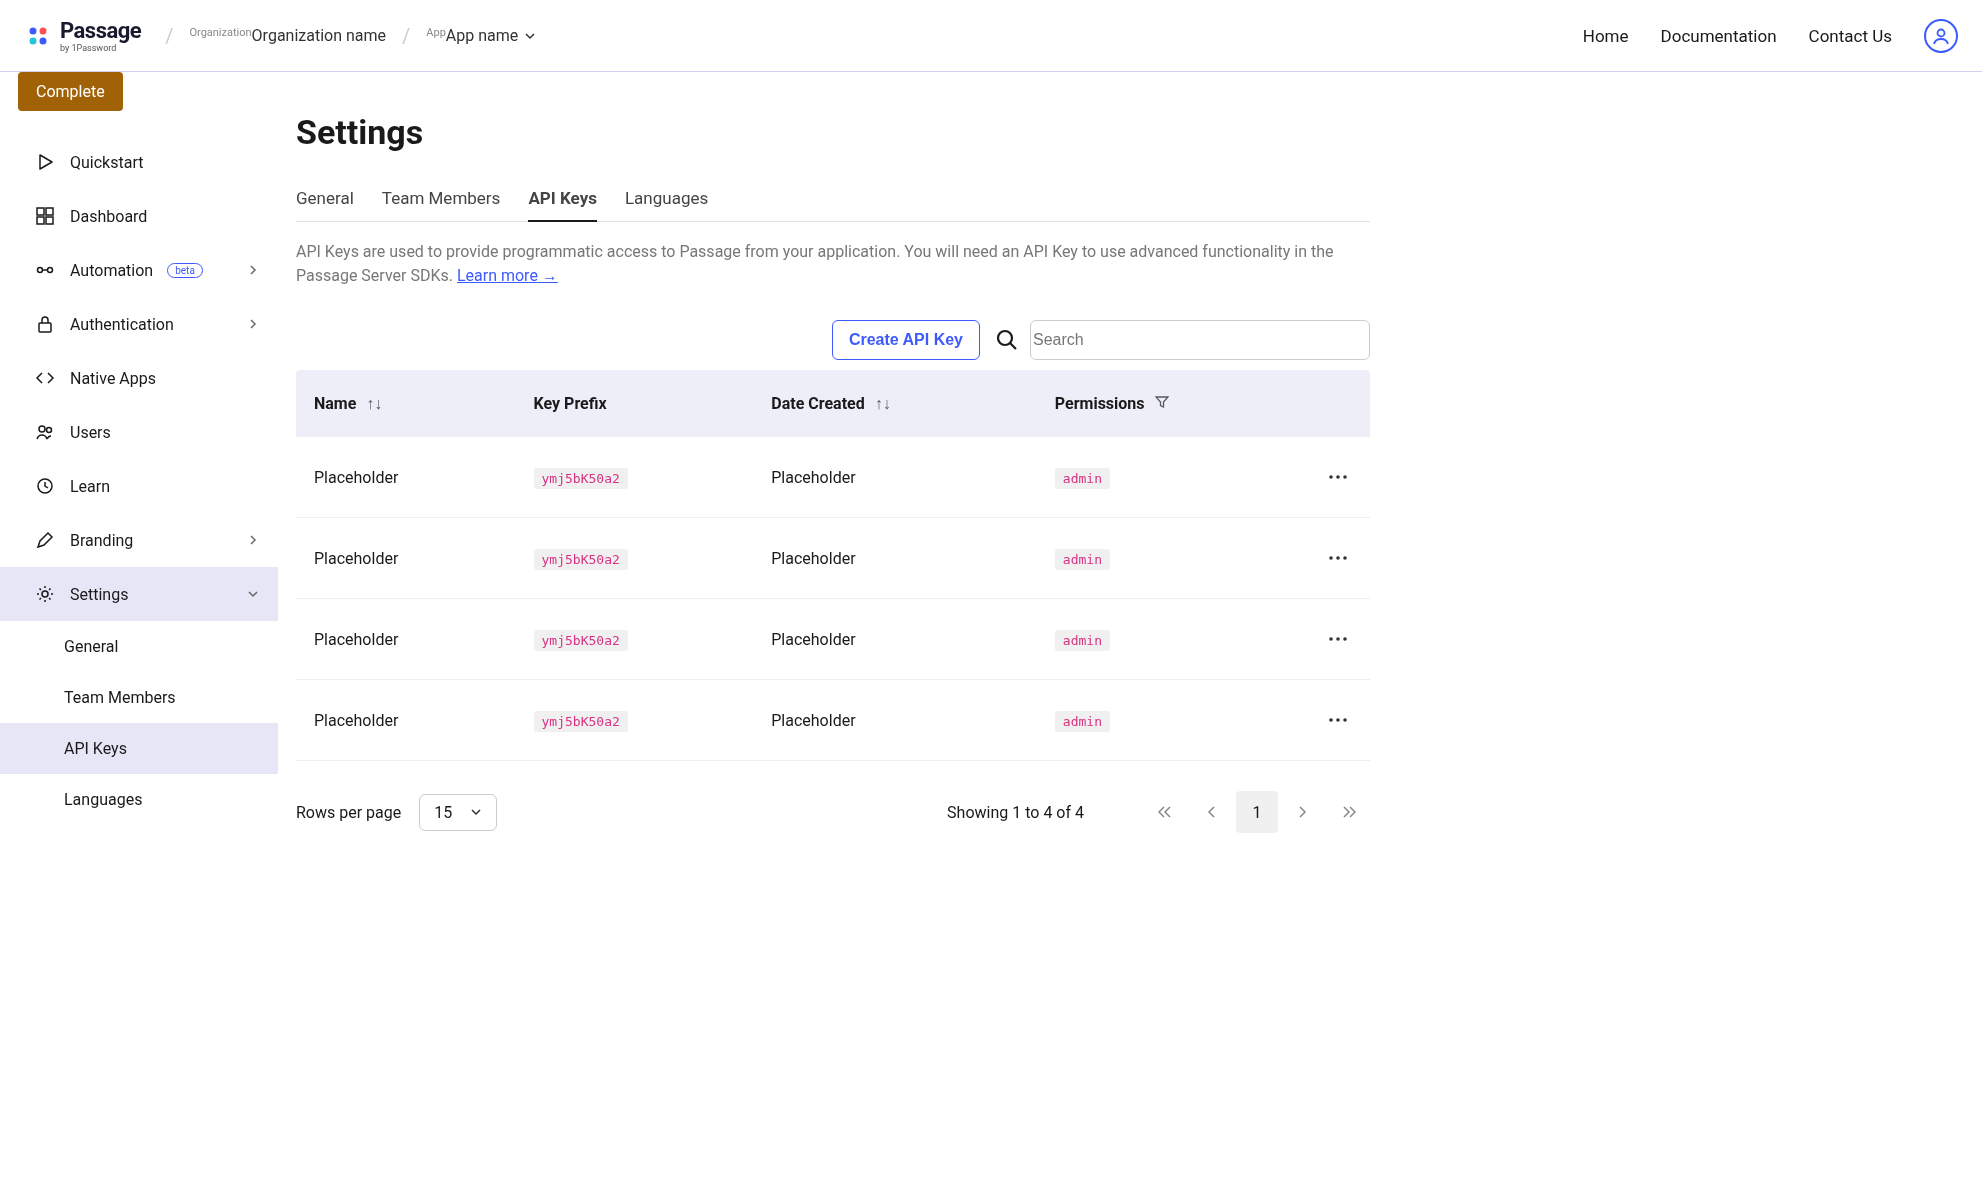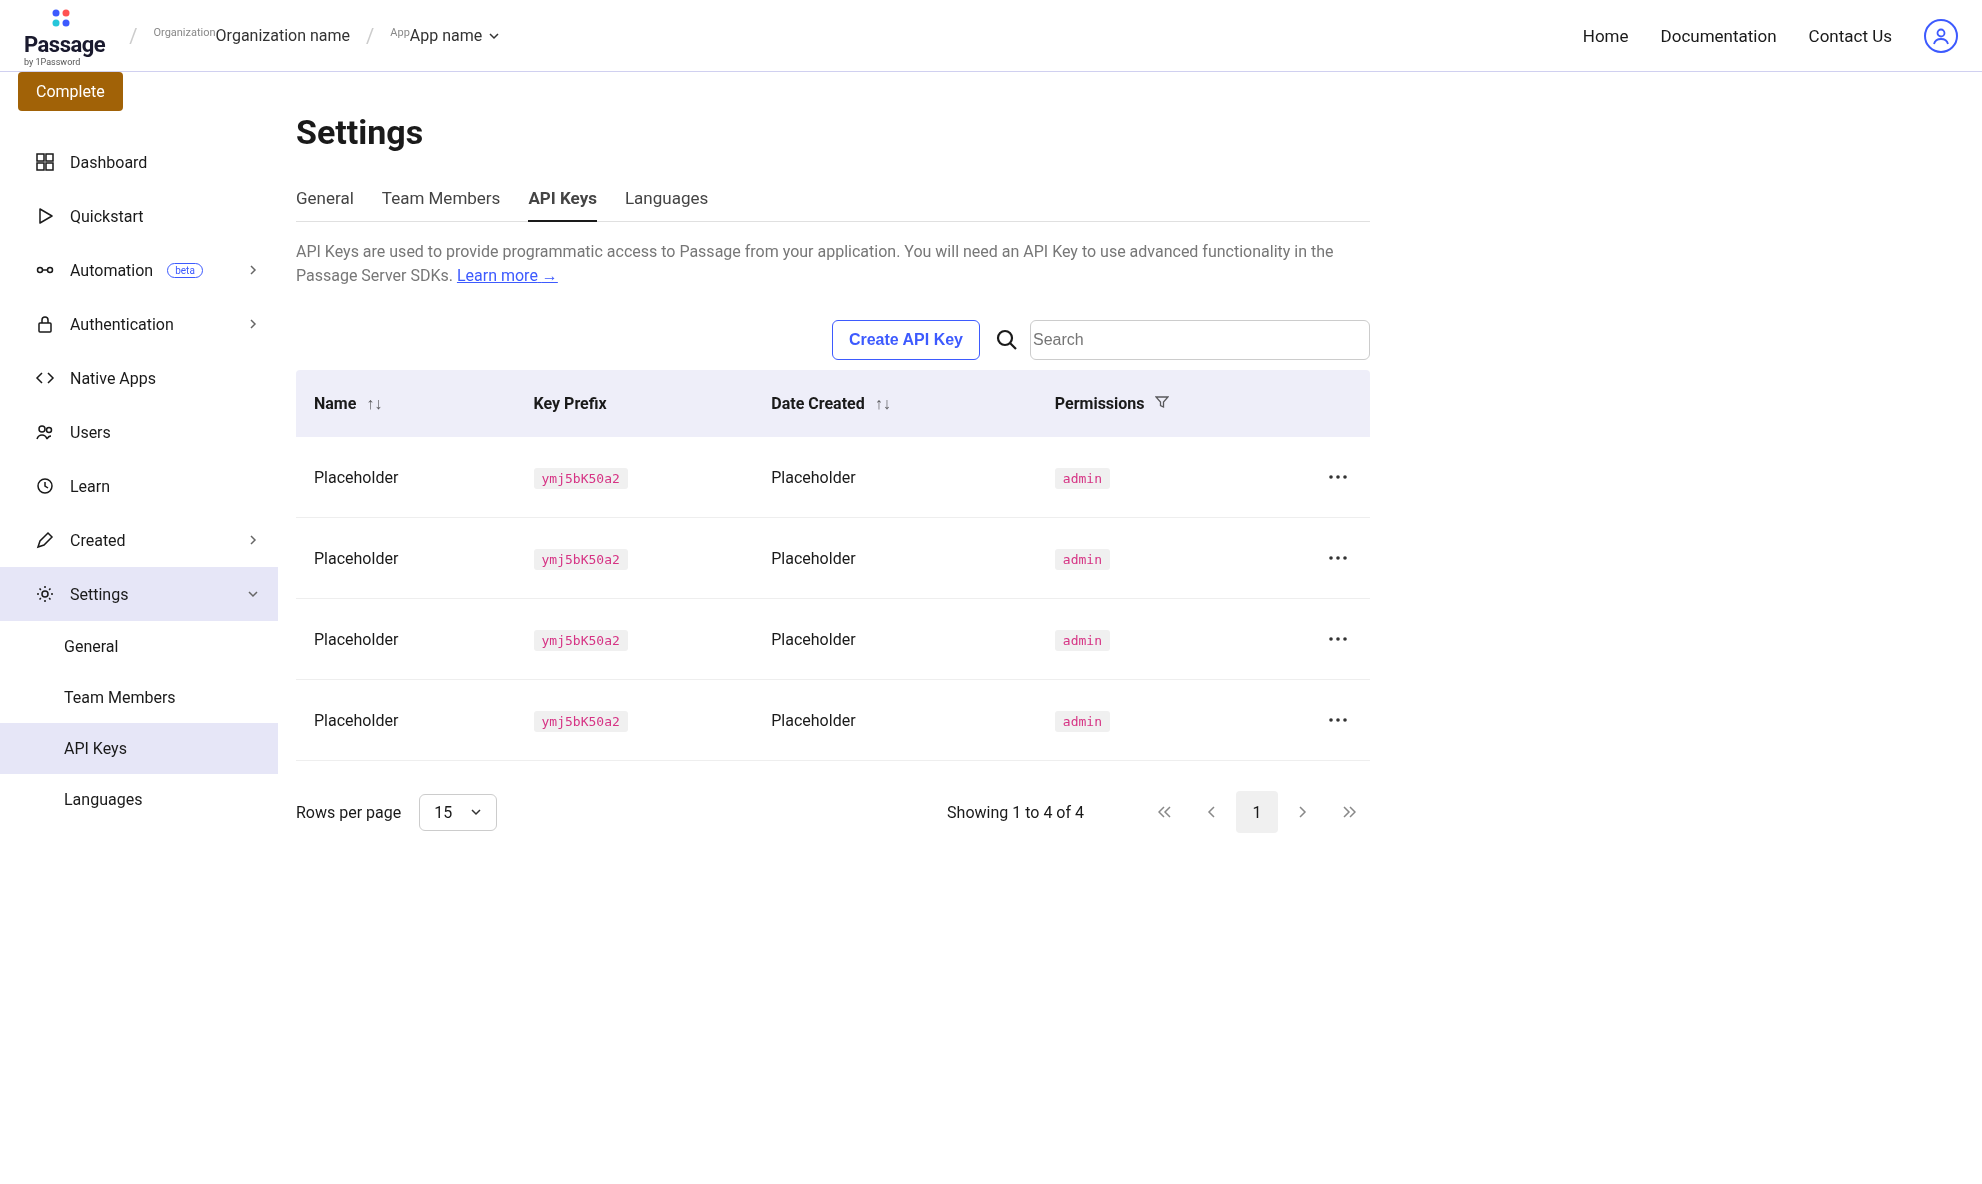"Passage" .logo { flex-direction: column -> none }
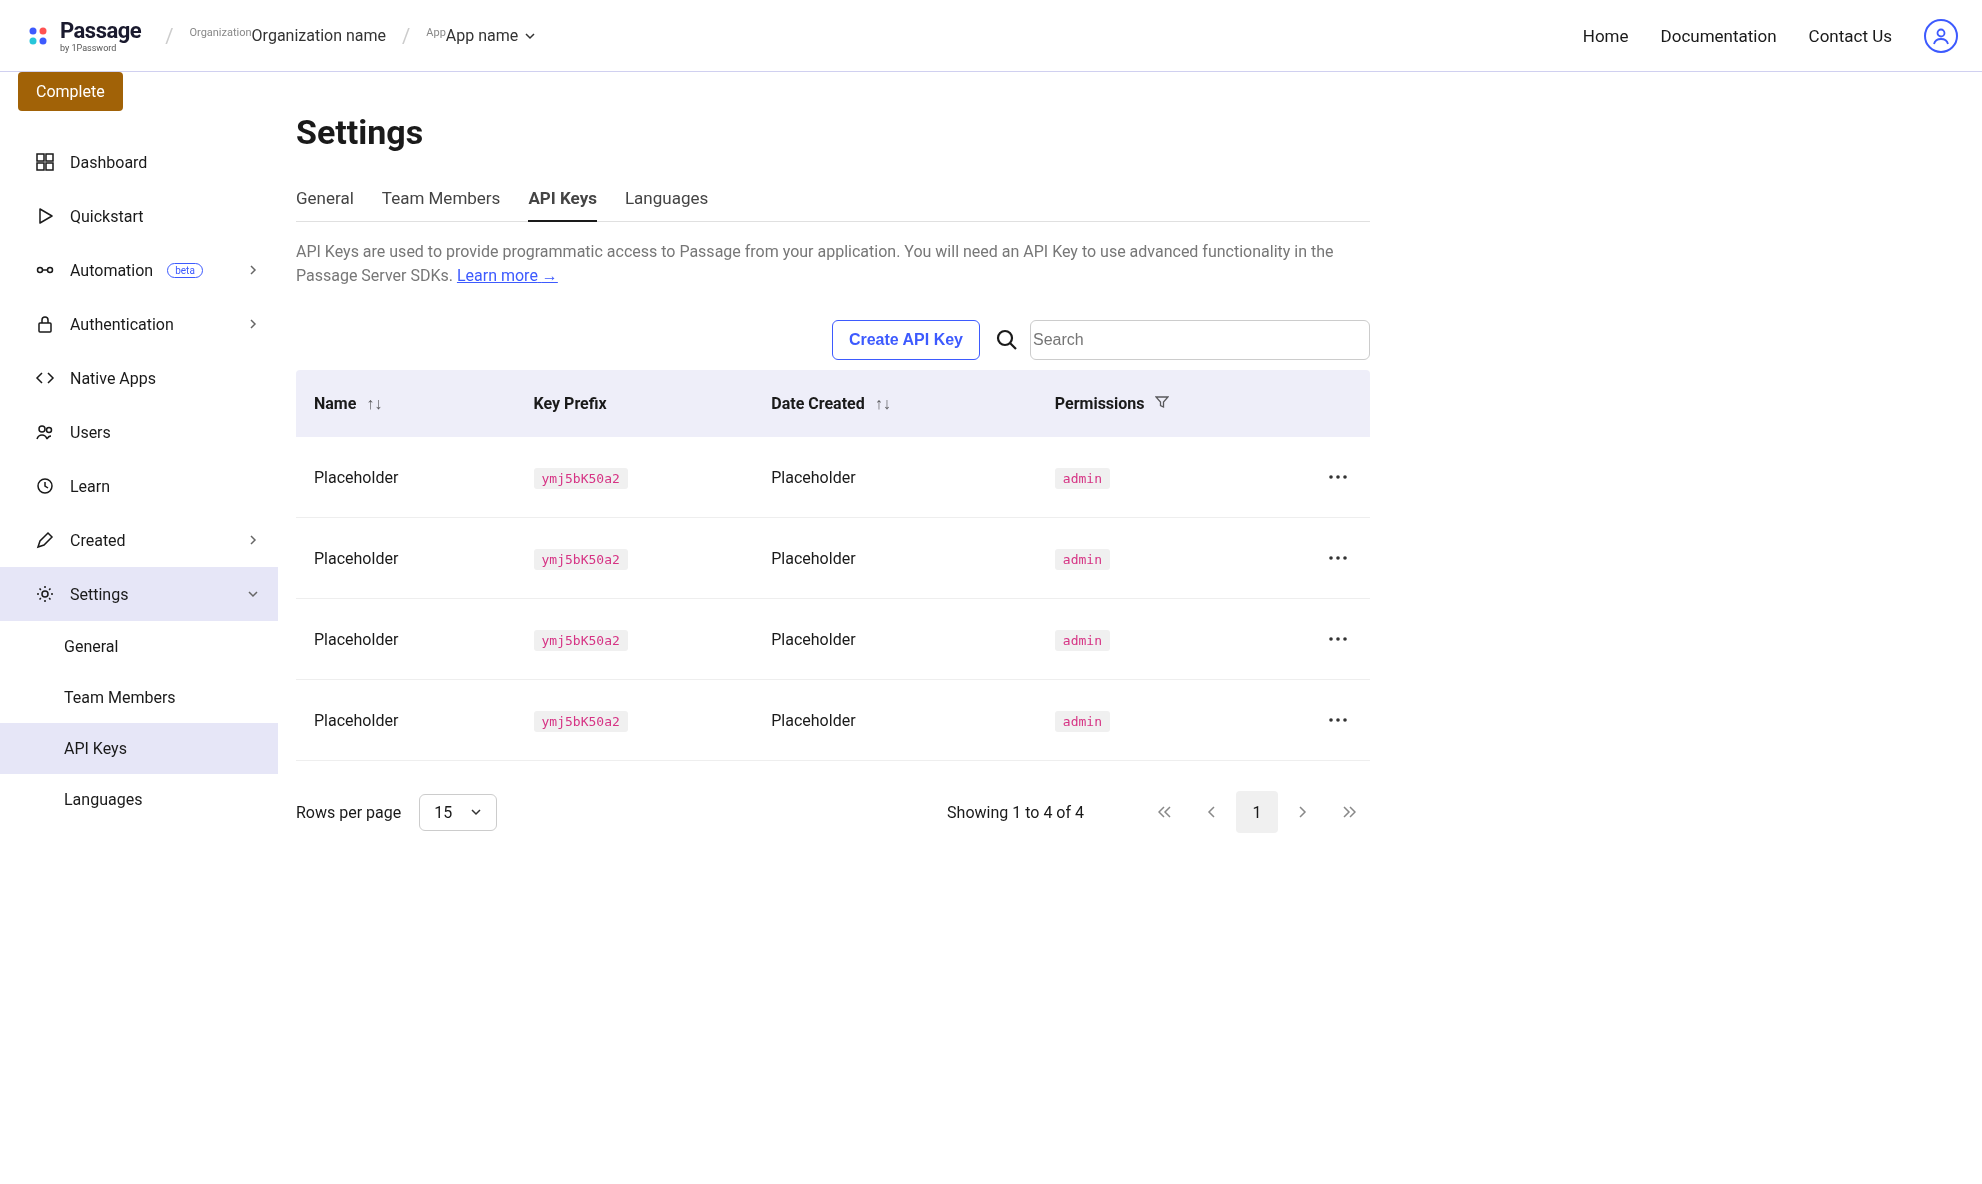"Dashboard" li.nav-item { order: before "Quickstart" -> after "Quickstart" }
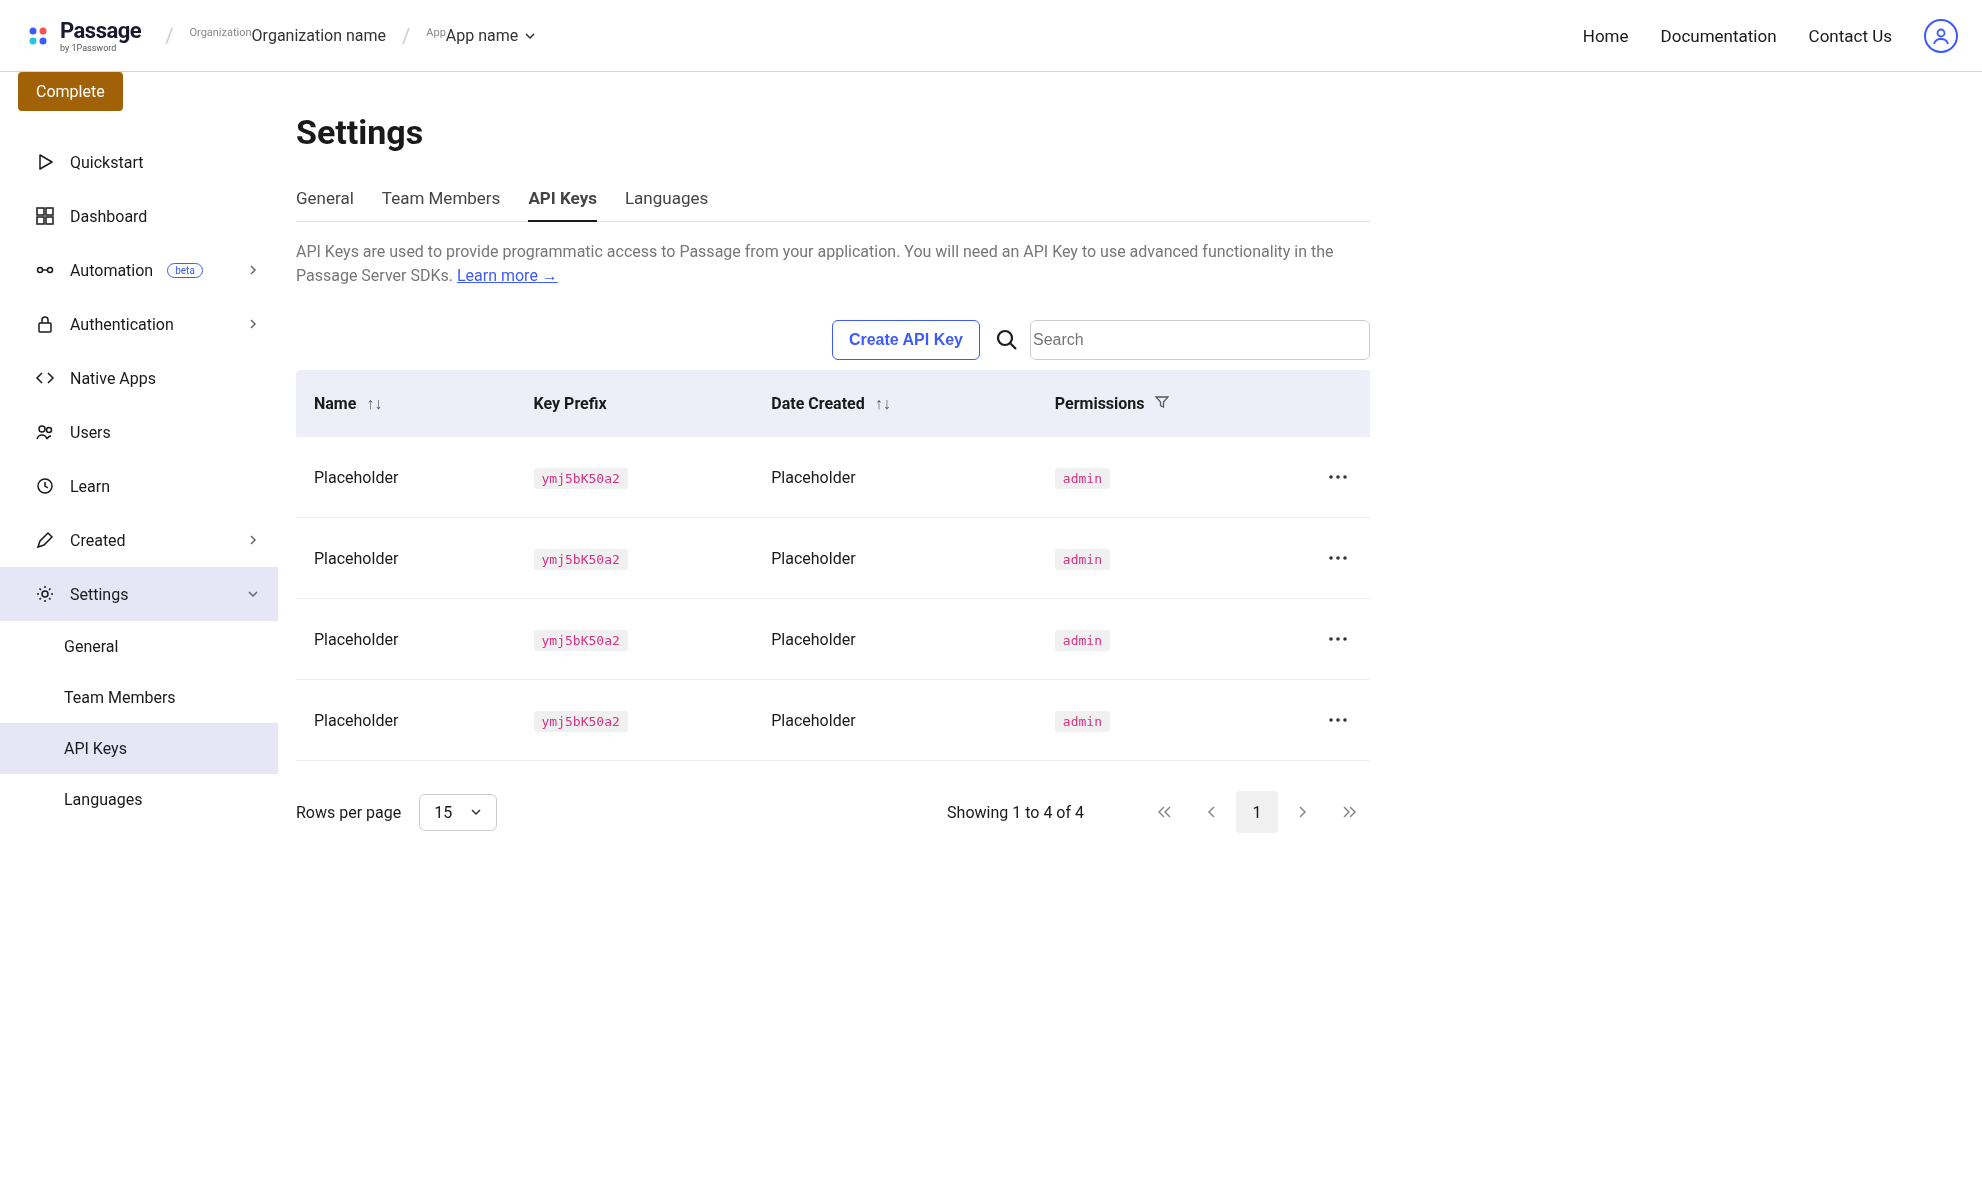"Created" span { text: Created -> Branding }
